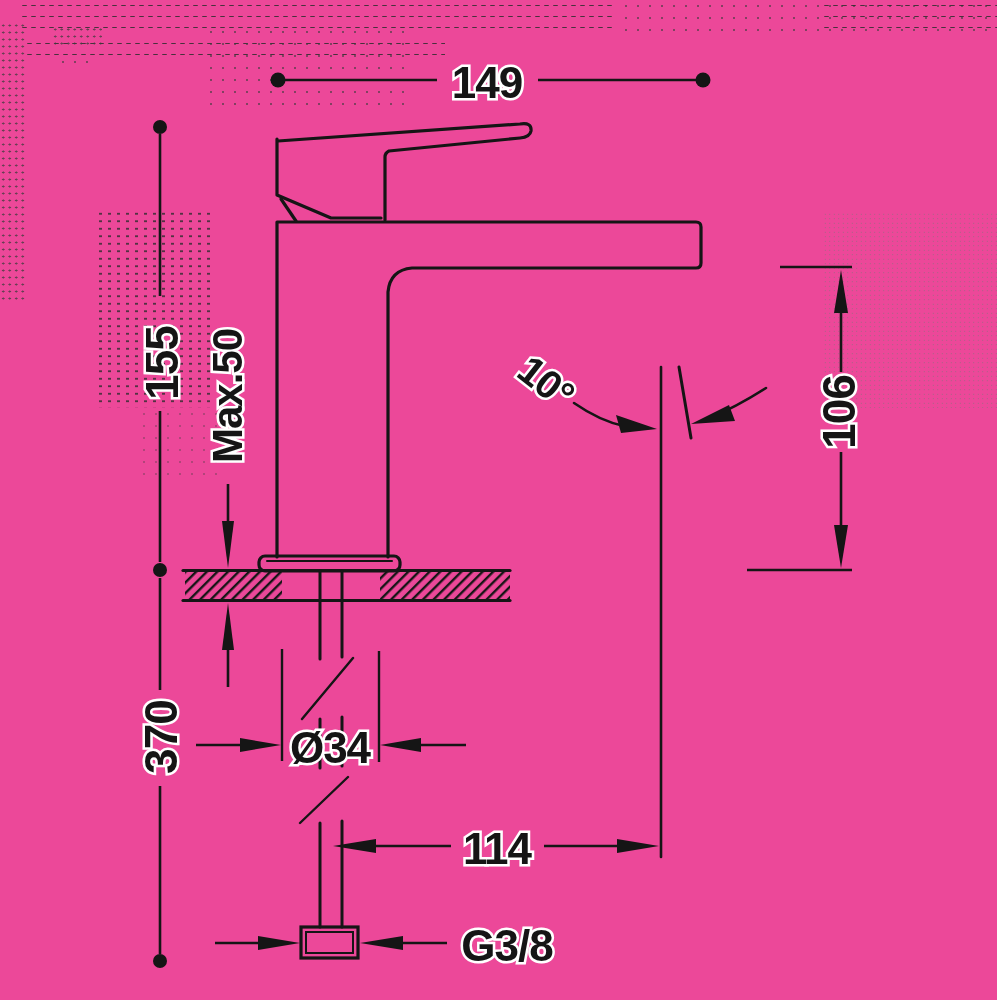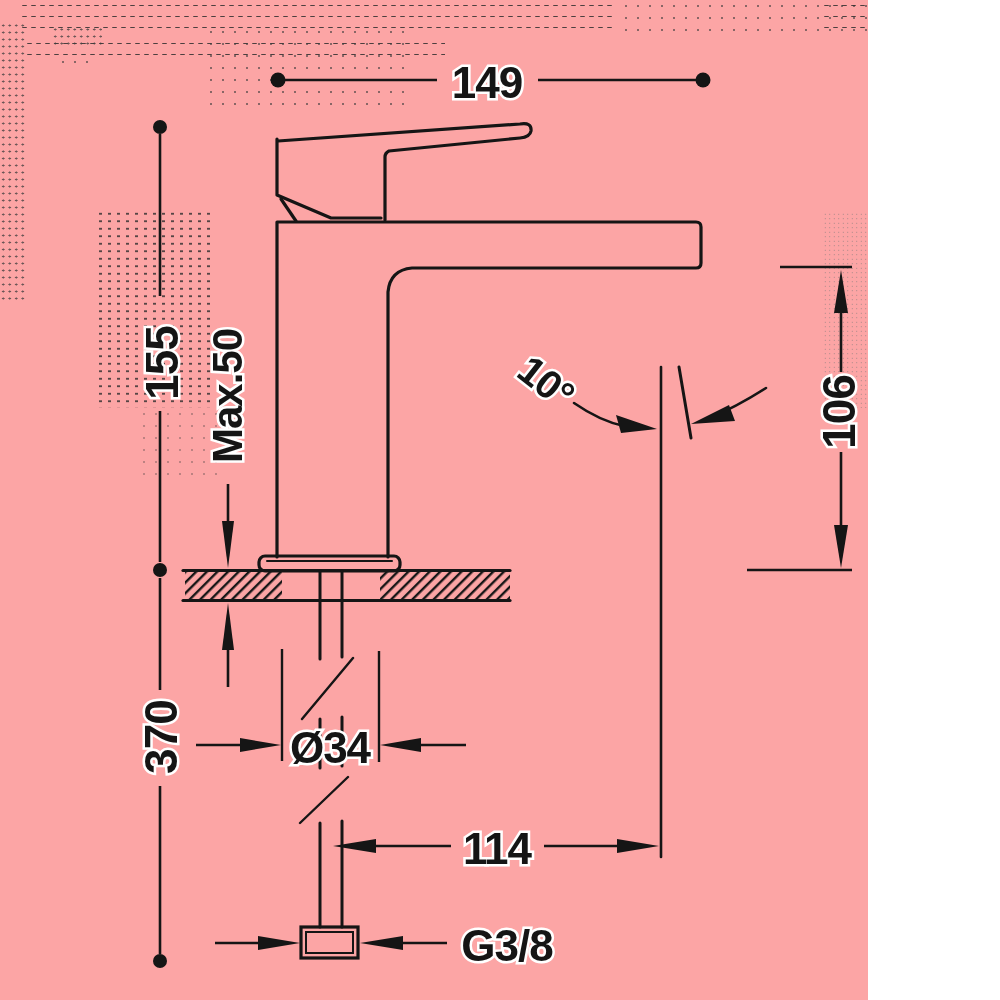"149" .canvas { background: #fca5a5 -> #ec4899; width: 868px -> 997px }
